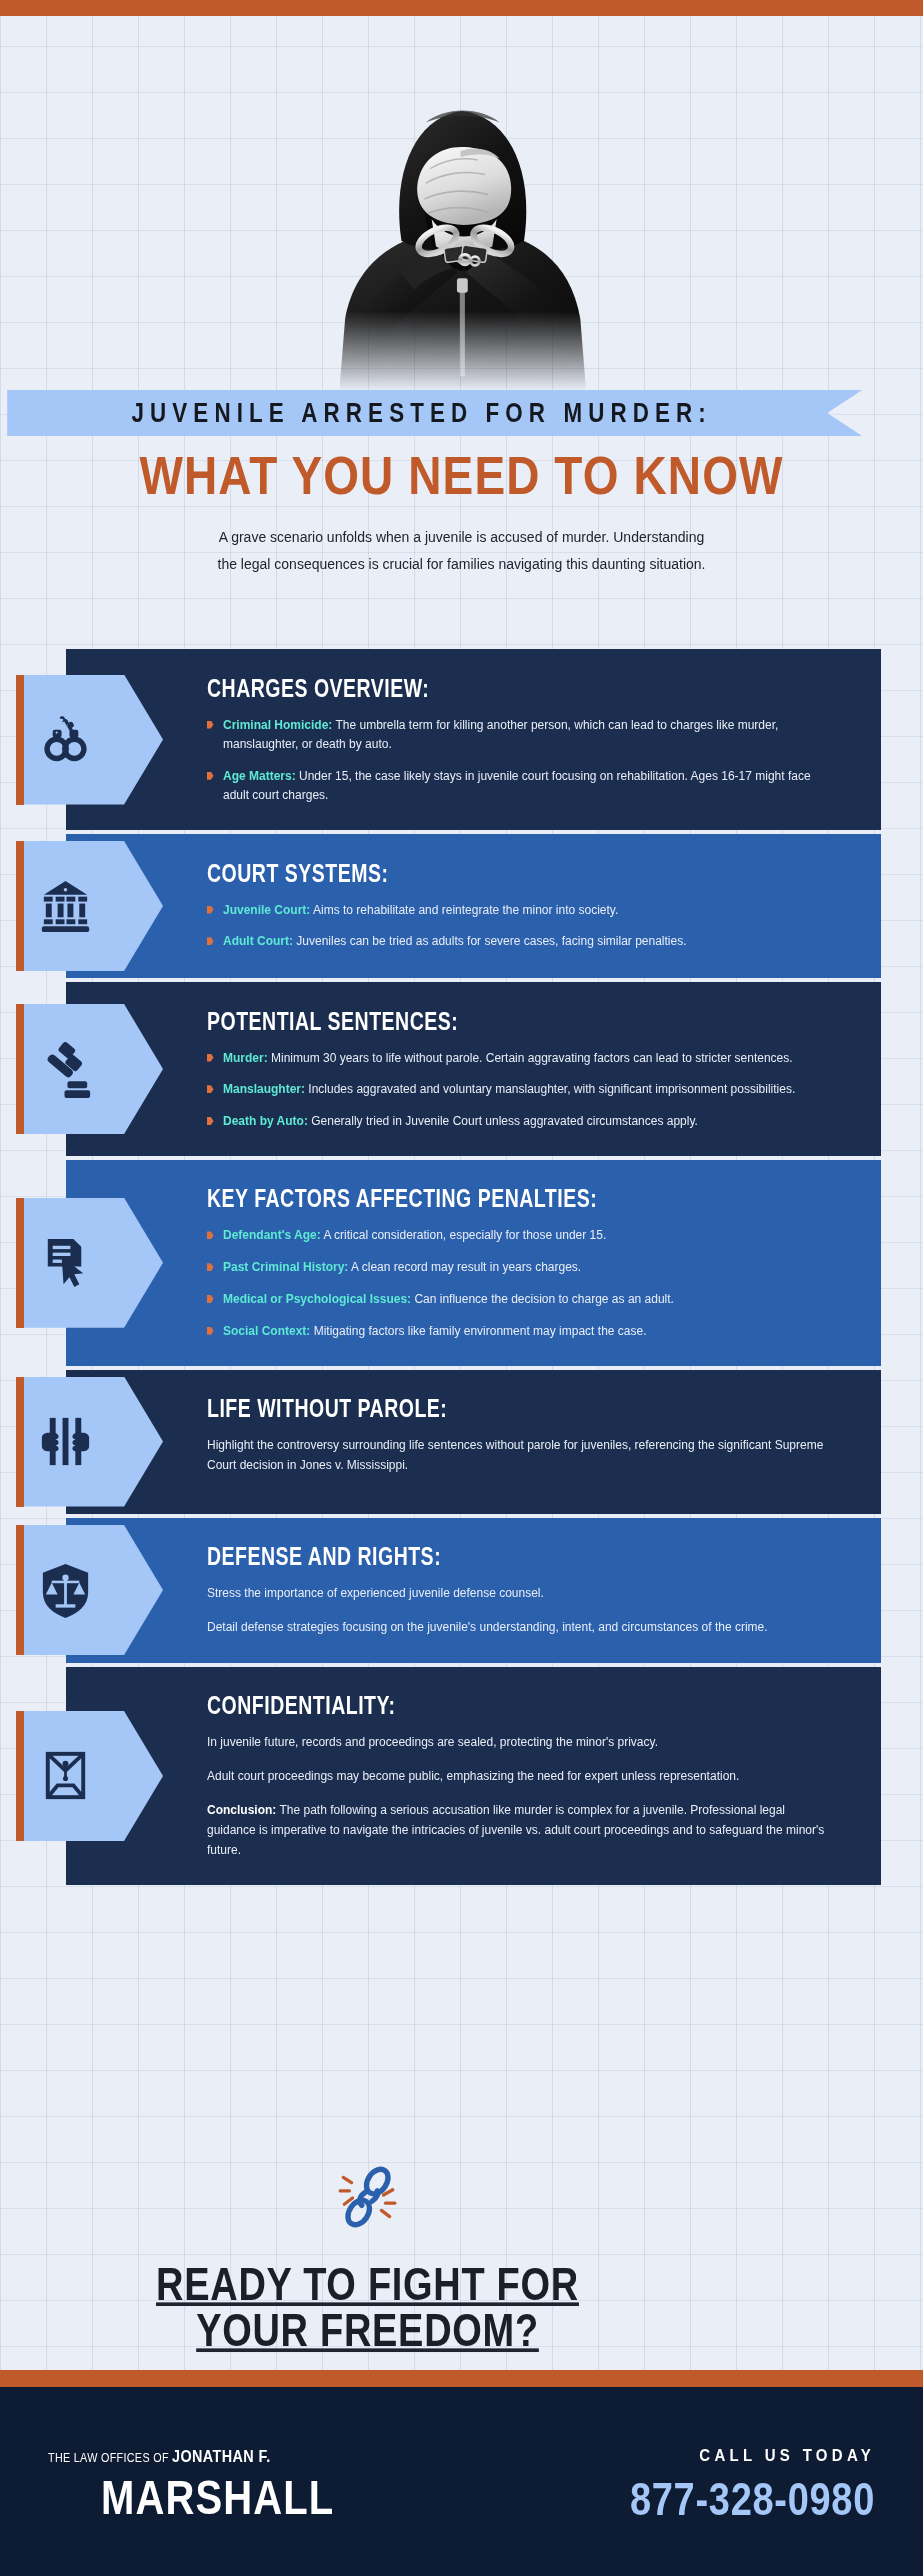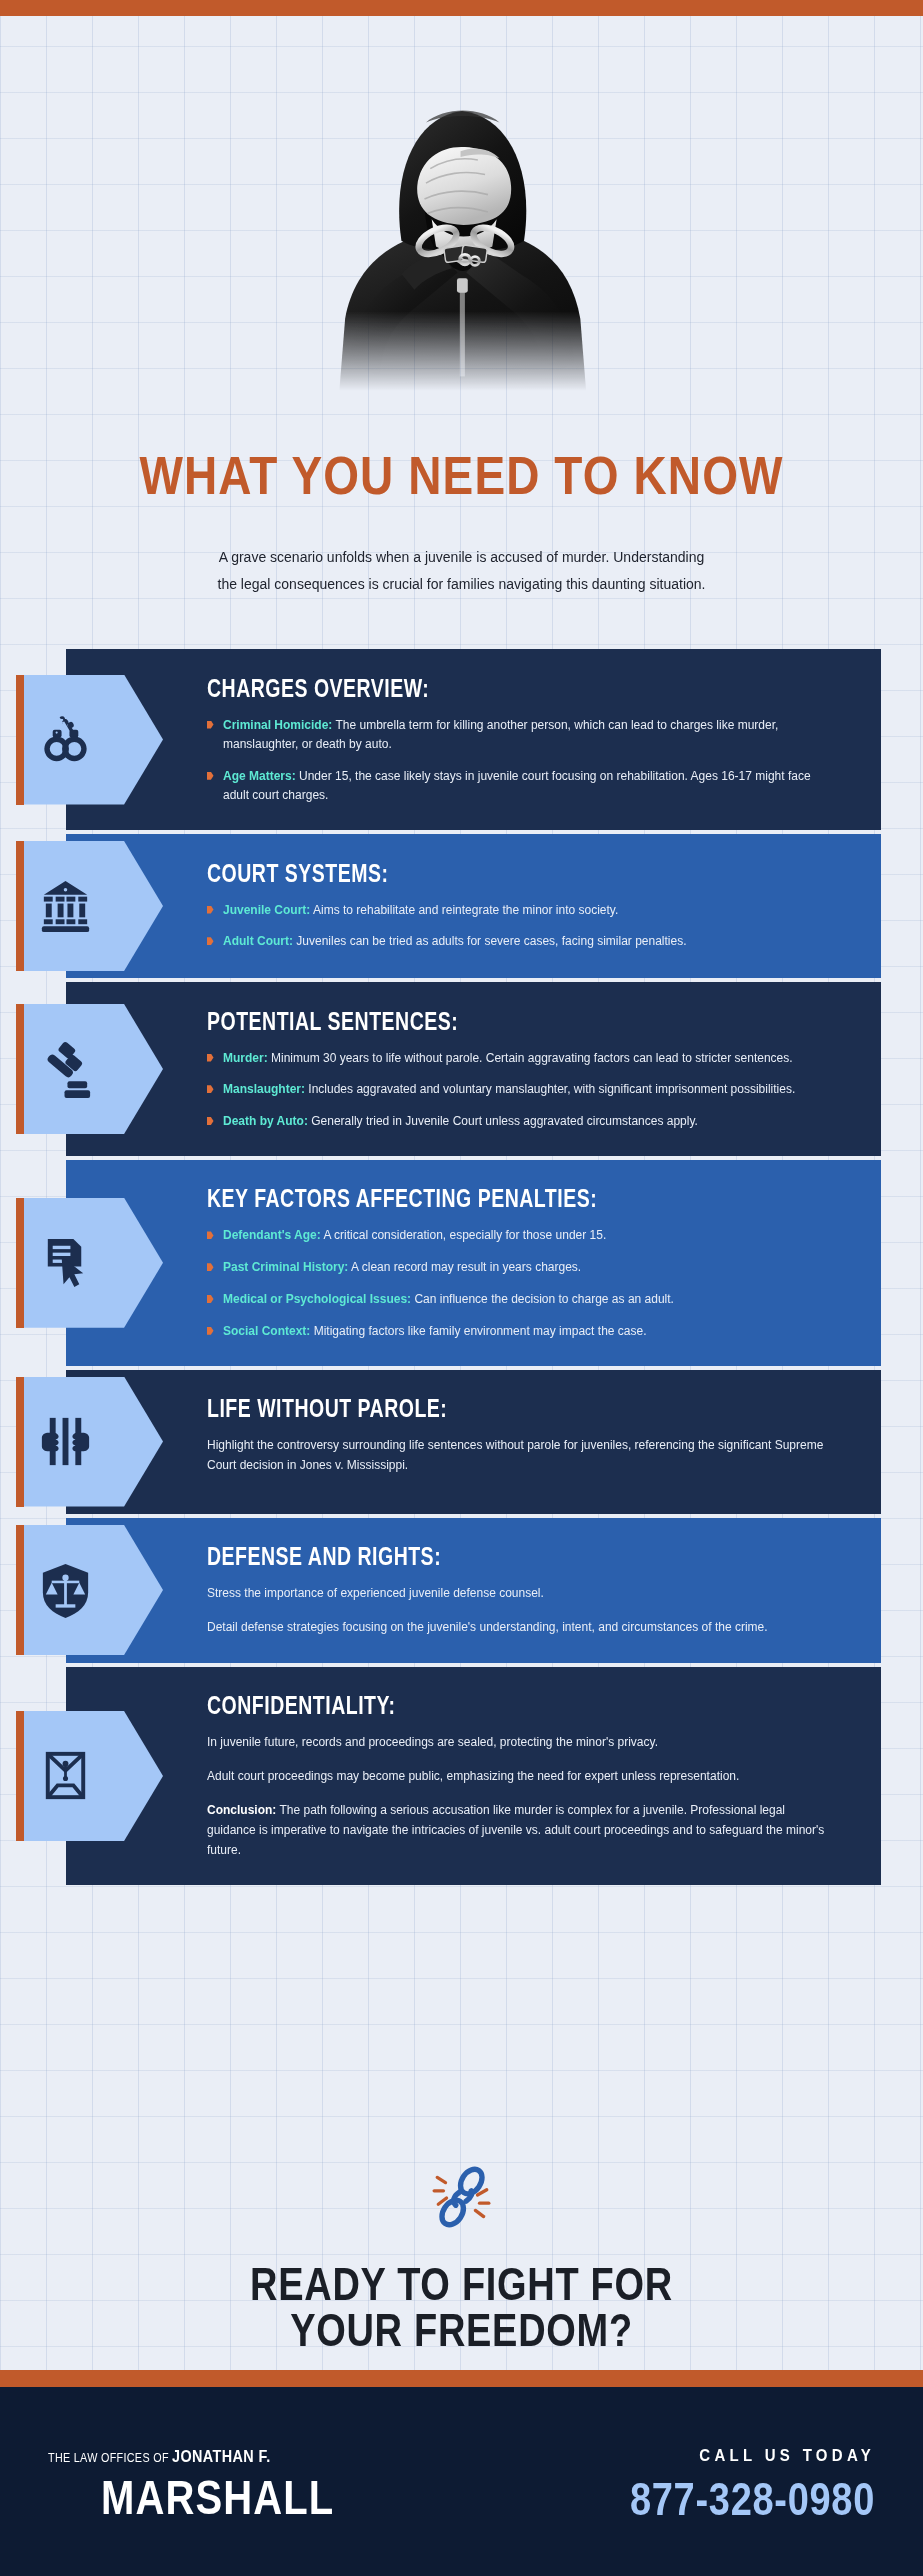"JUVENILE ARRESTED FOR MURDER:" div.ribbon { html: none -> <div> <div>JUVENILE ARRESTED FOR MURDER:</div> </div> }
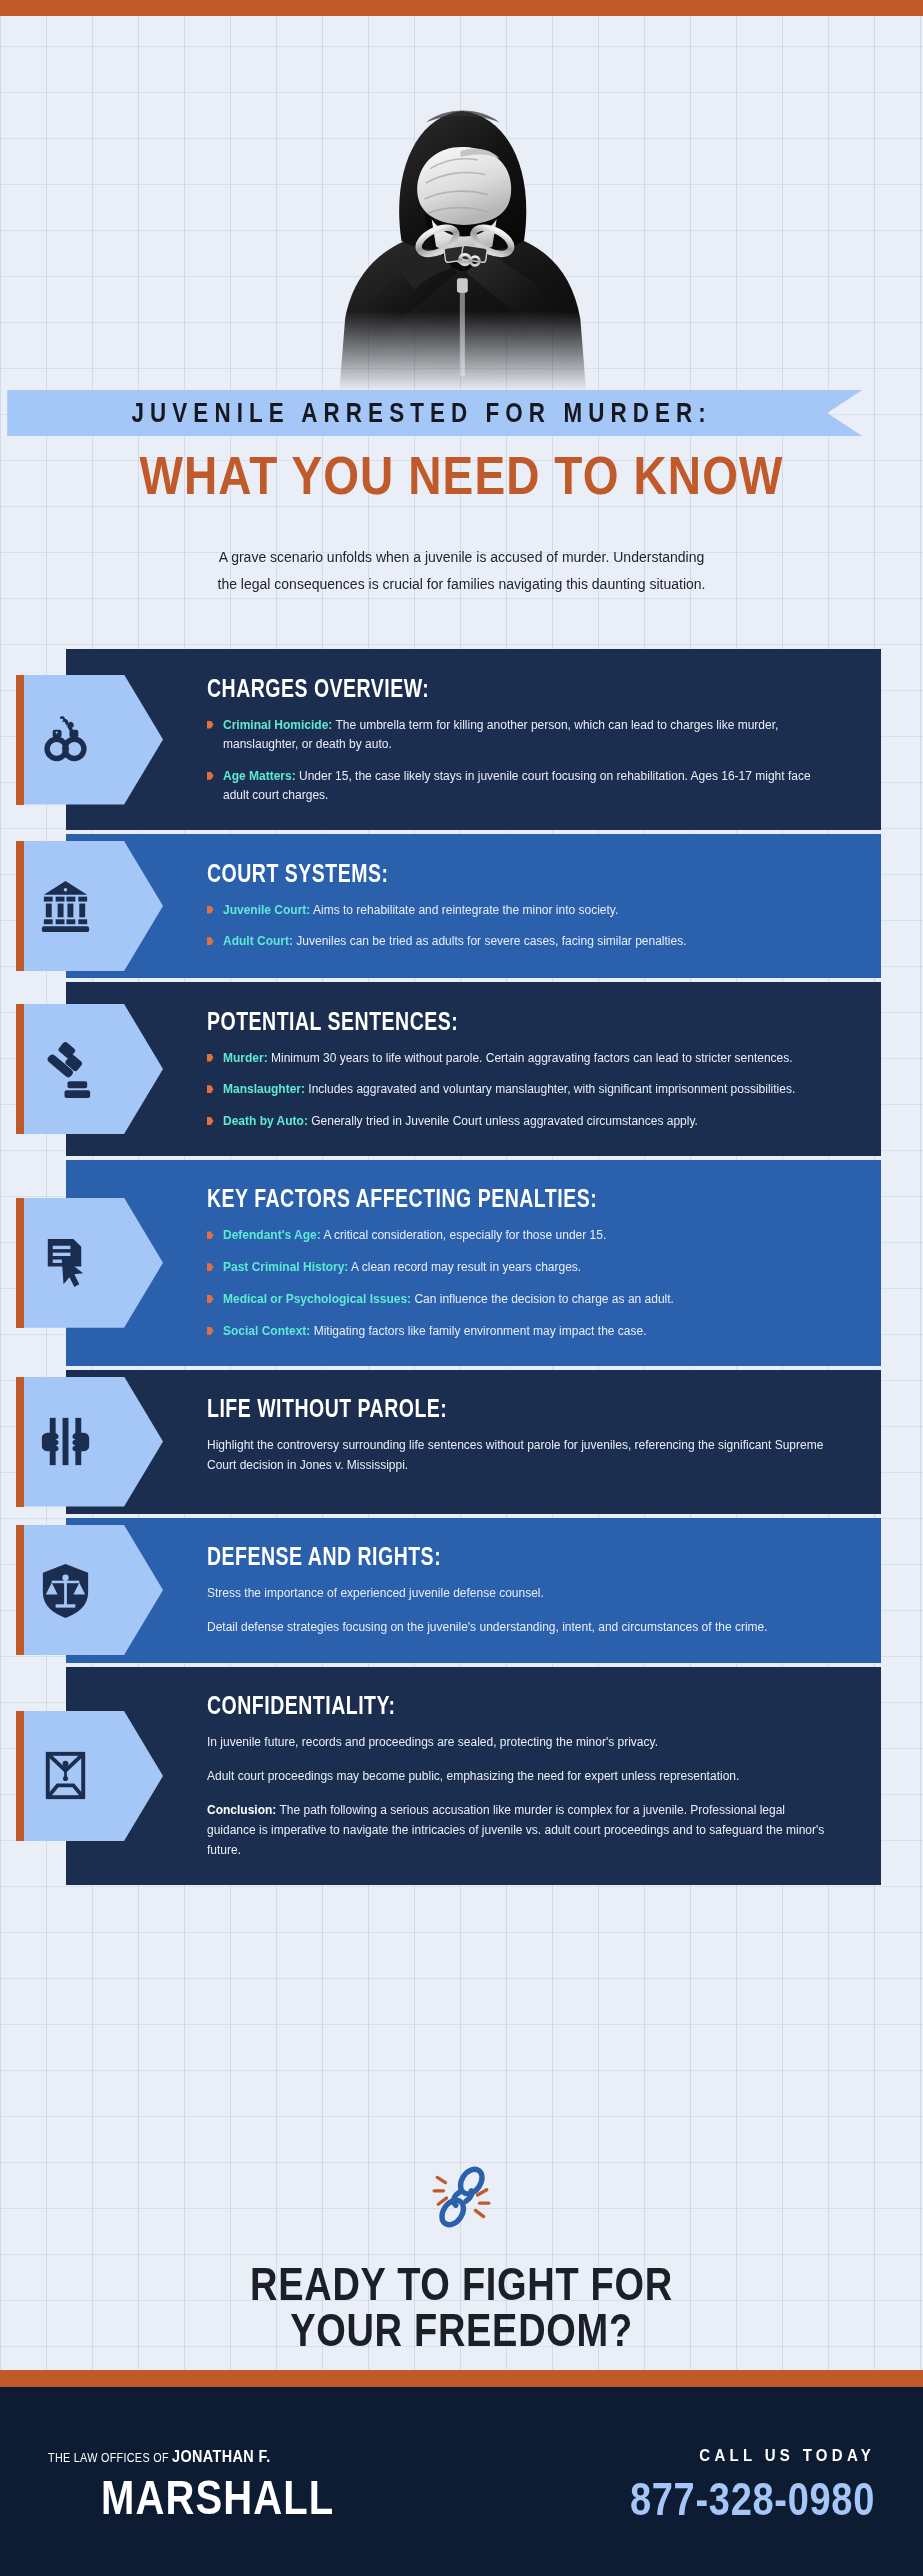"A grave scenario unfolds when" .intro { top: 544px -> 524px }
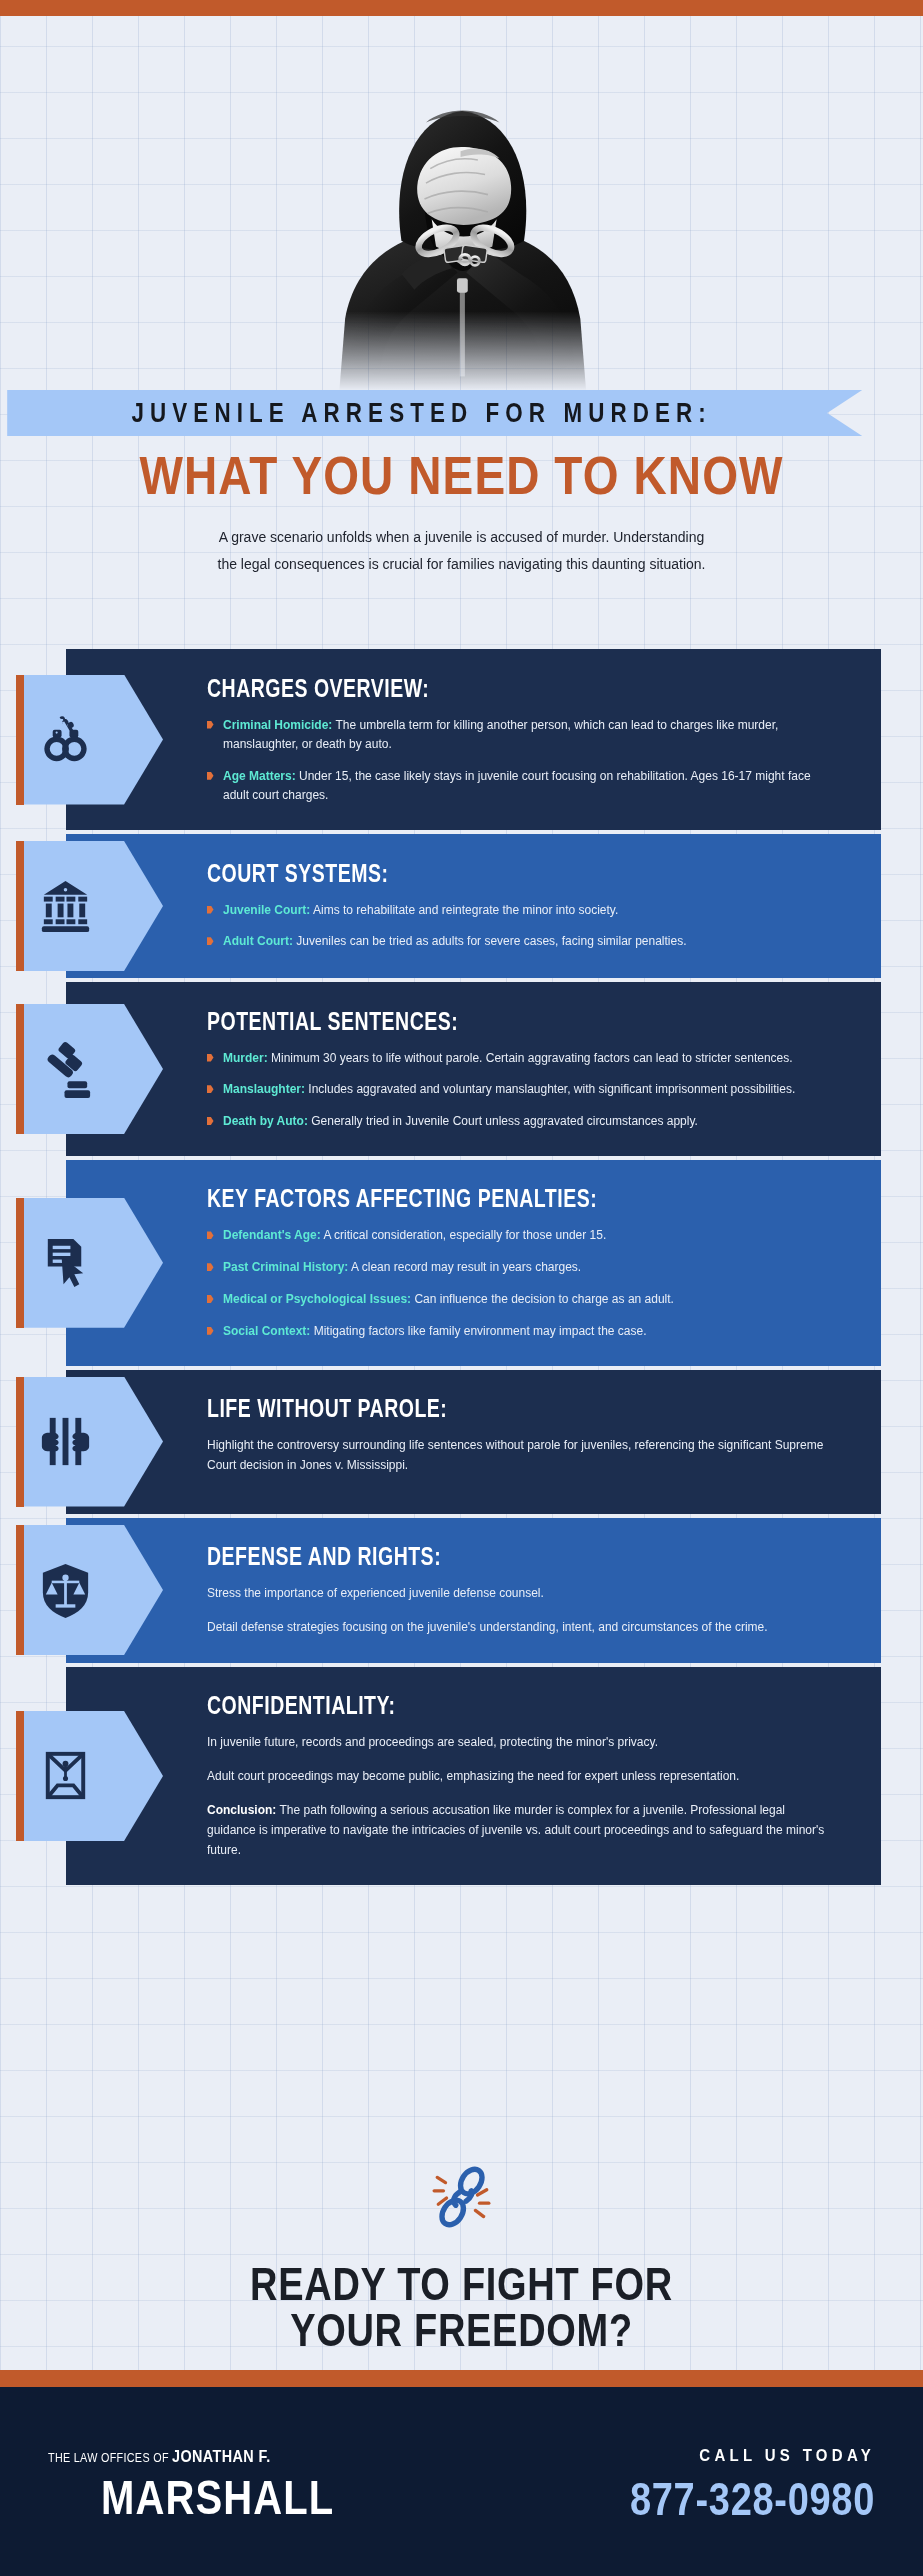"READY TO FIGHT FOR" .cta { text-decoration: none -> underline; width: 923px -> 735px }
